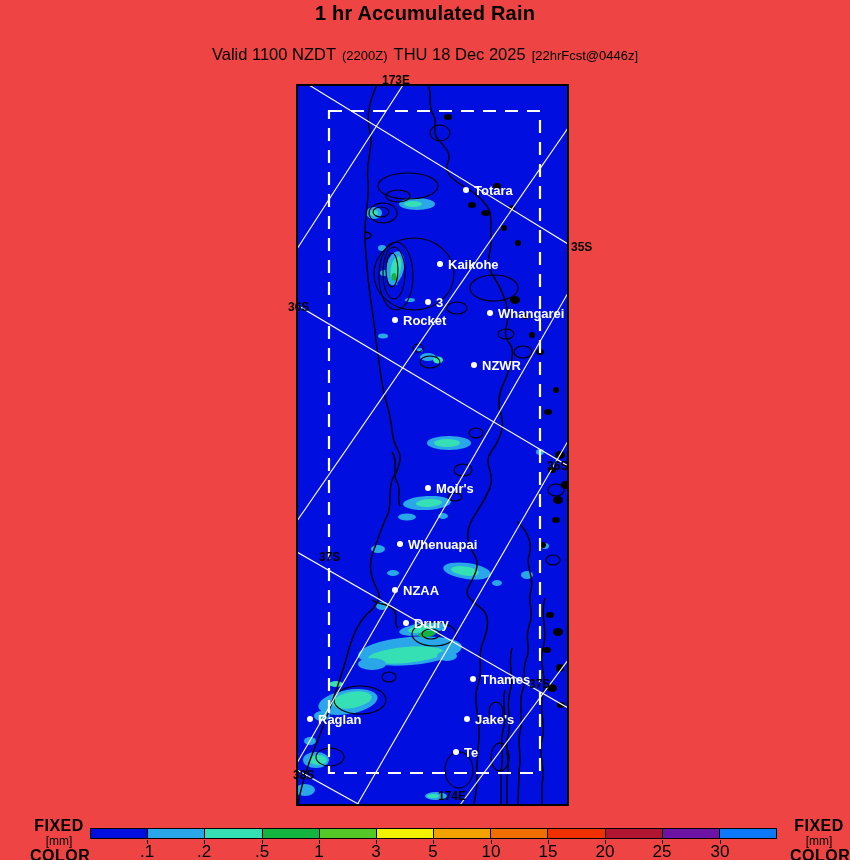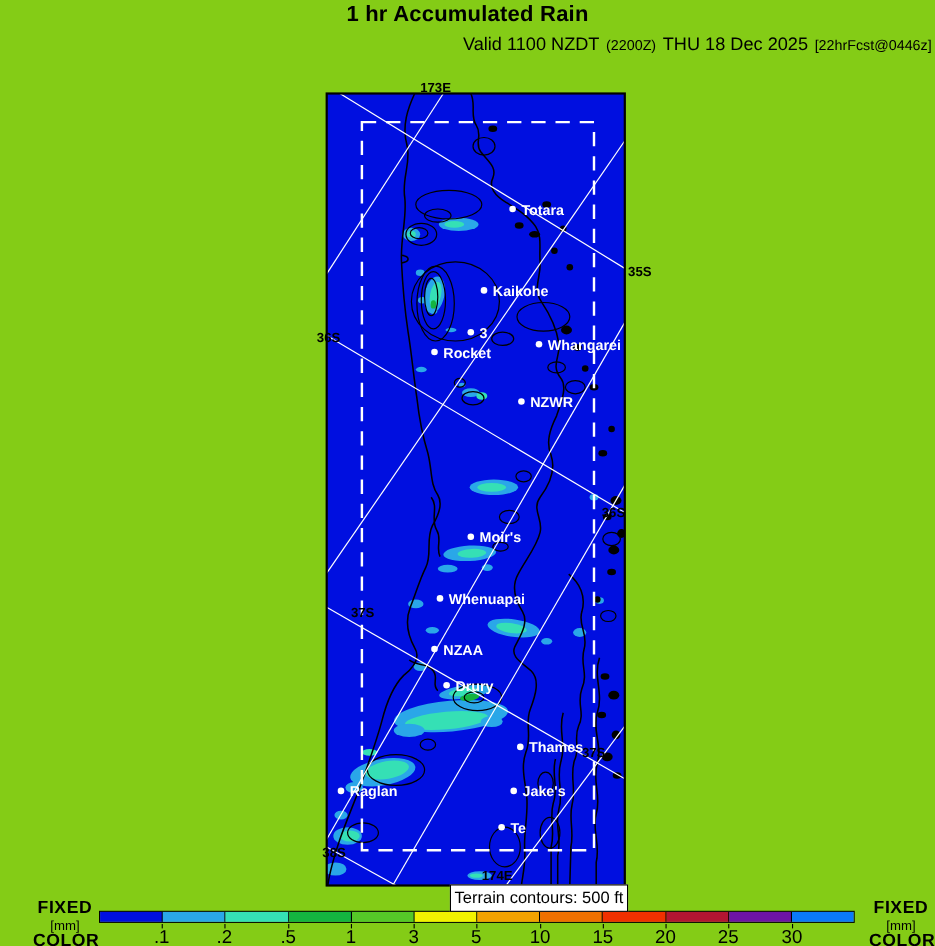"1 hr Accumulated Rain" .page { background: #84cc16 -> #ef4444 }
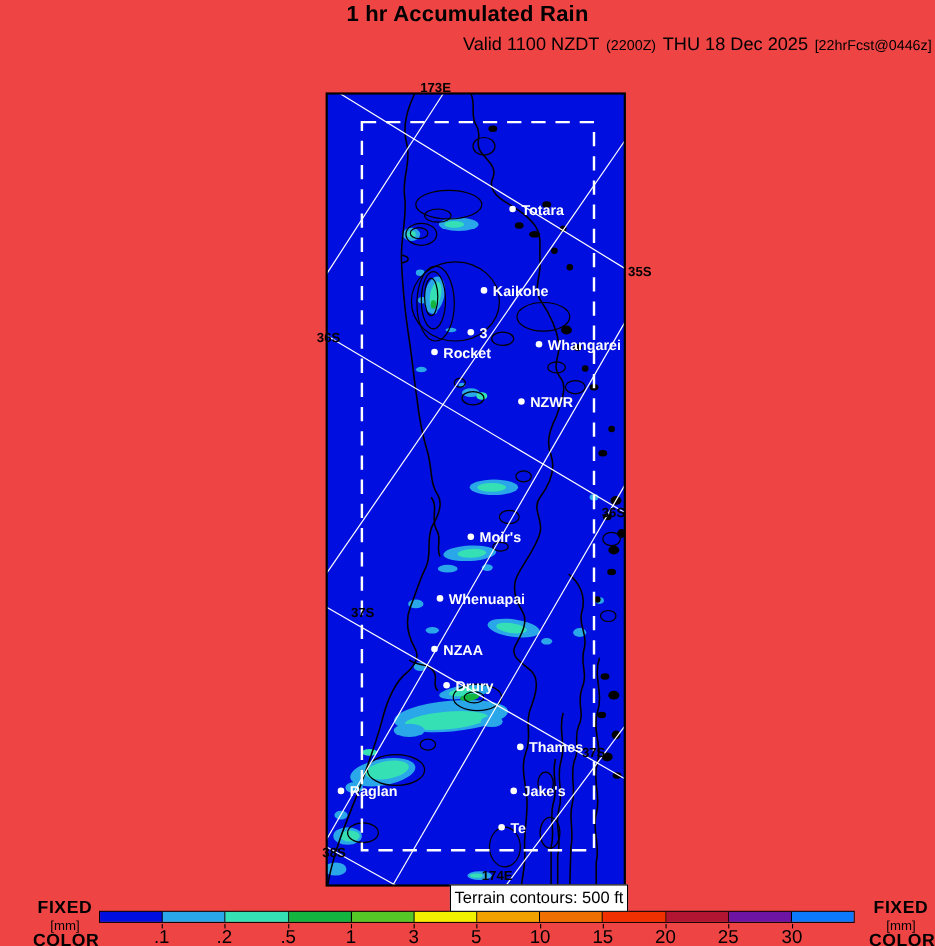"Valid 1100 NZDT (2200Z) THU" .hdr .t2 { margin-top: 6px -> 20px; text-align: right -> none }
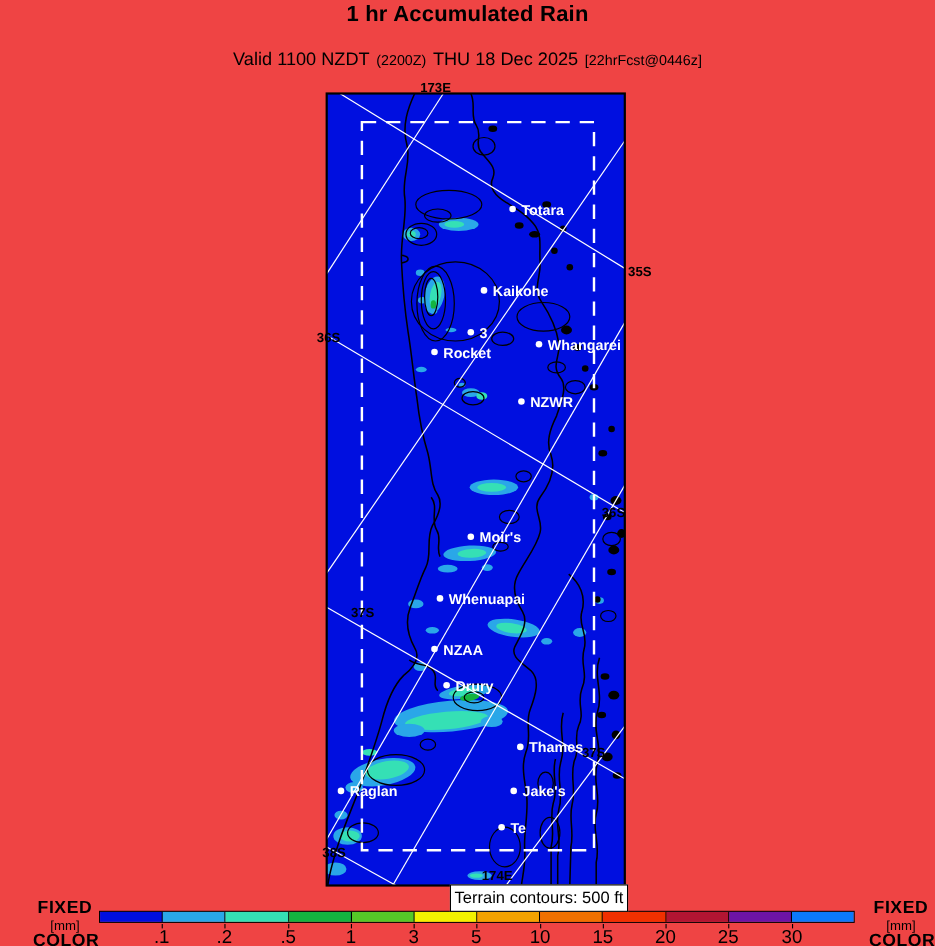"Terrain contours: 500 ft" div.terrainbox { html: <div> <span>Terrain contours: 500 ft</span> </div> -> none }
